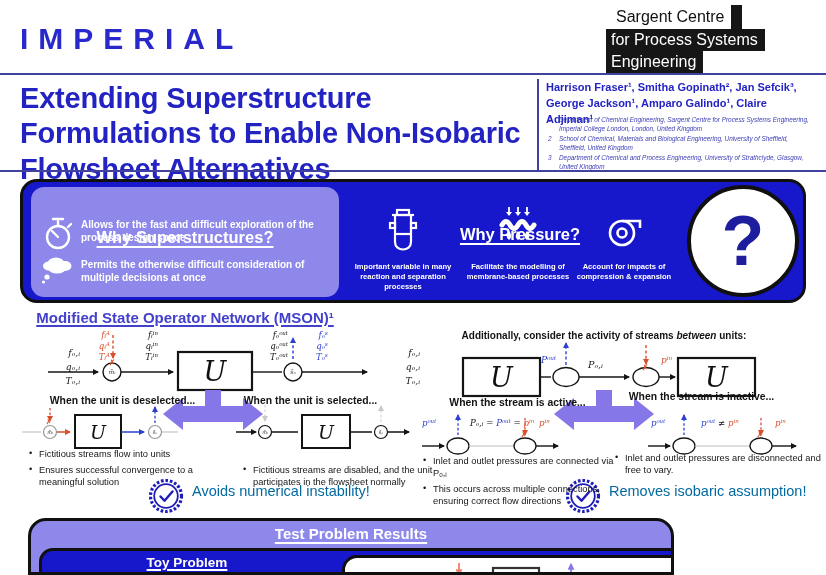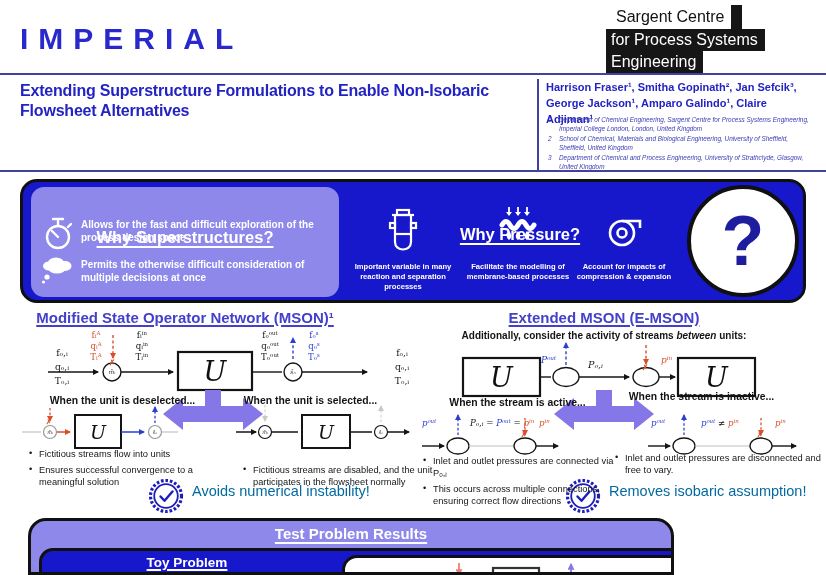"Extending Superstructure Formulations to" .title { font-size: 16px -> 29px }
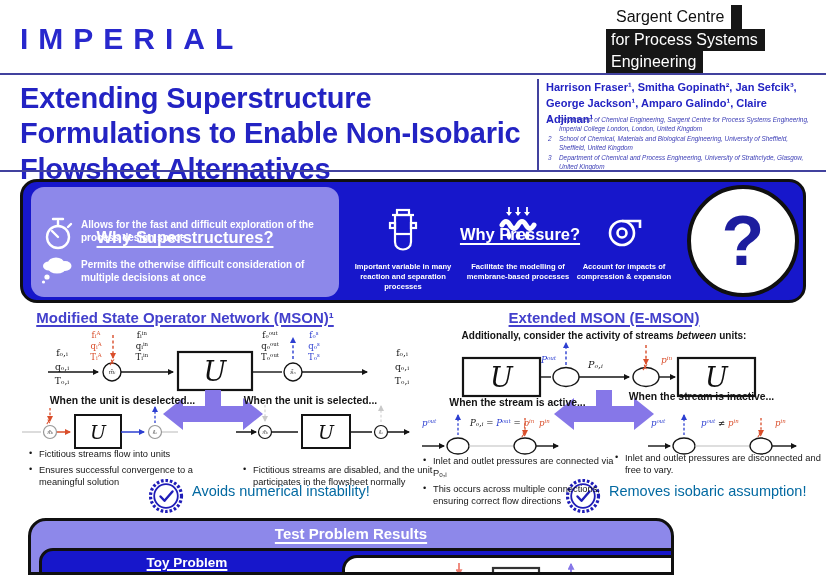"Extended MSON (E-MSON)" div.sech { html: <div>Extended MSON (E-MSON)</div> -> none }
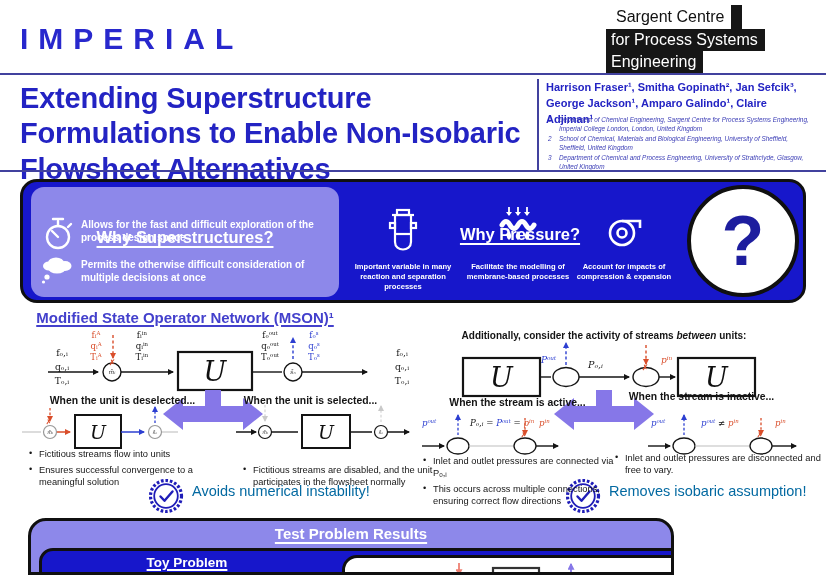"fᵢᴬ" .st { font-style: none -> italic; text-align: center -> right }
